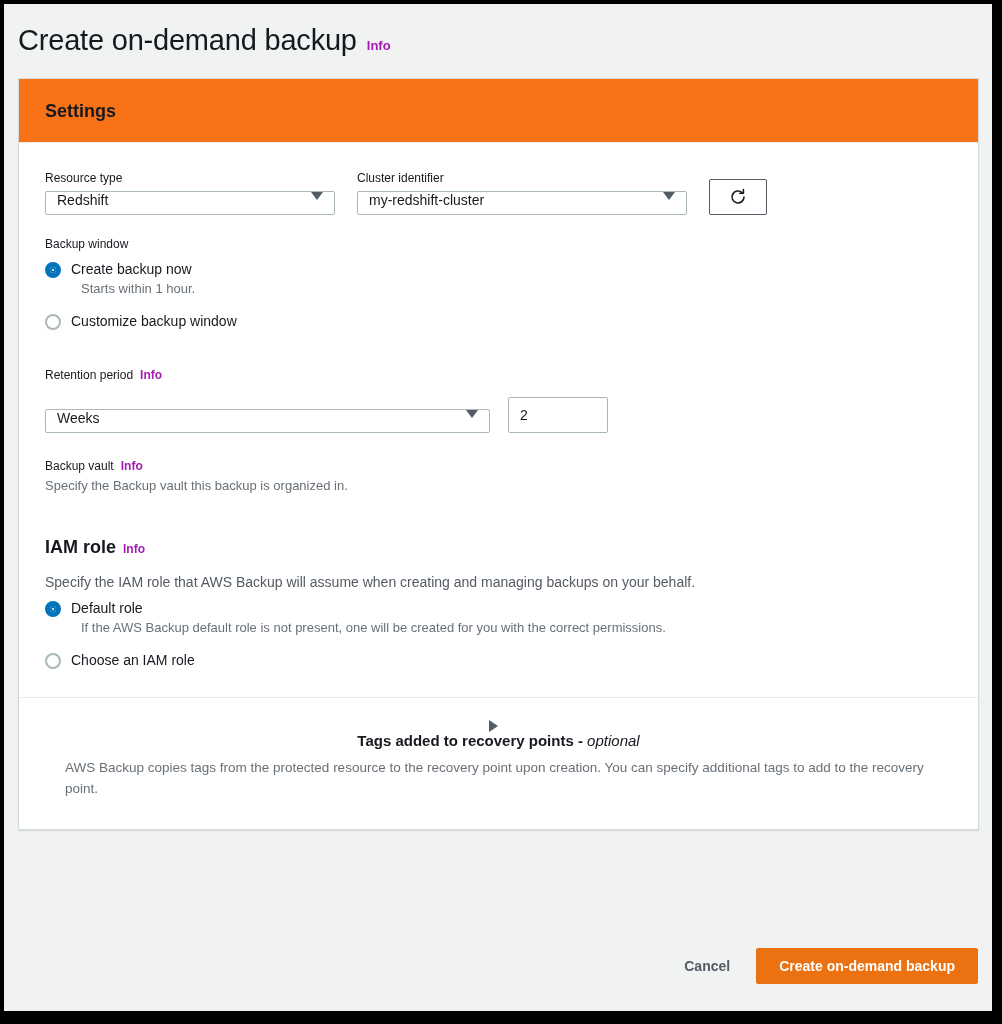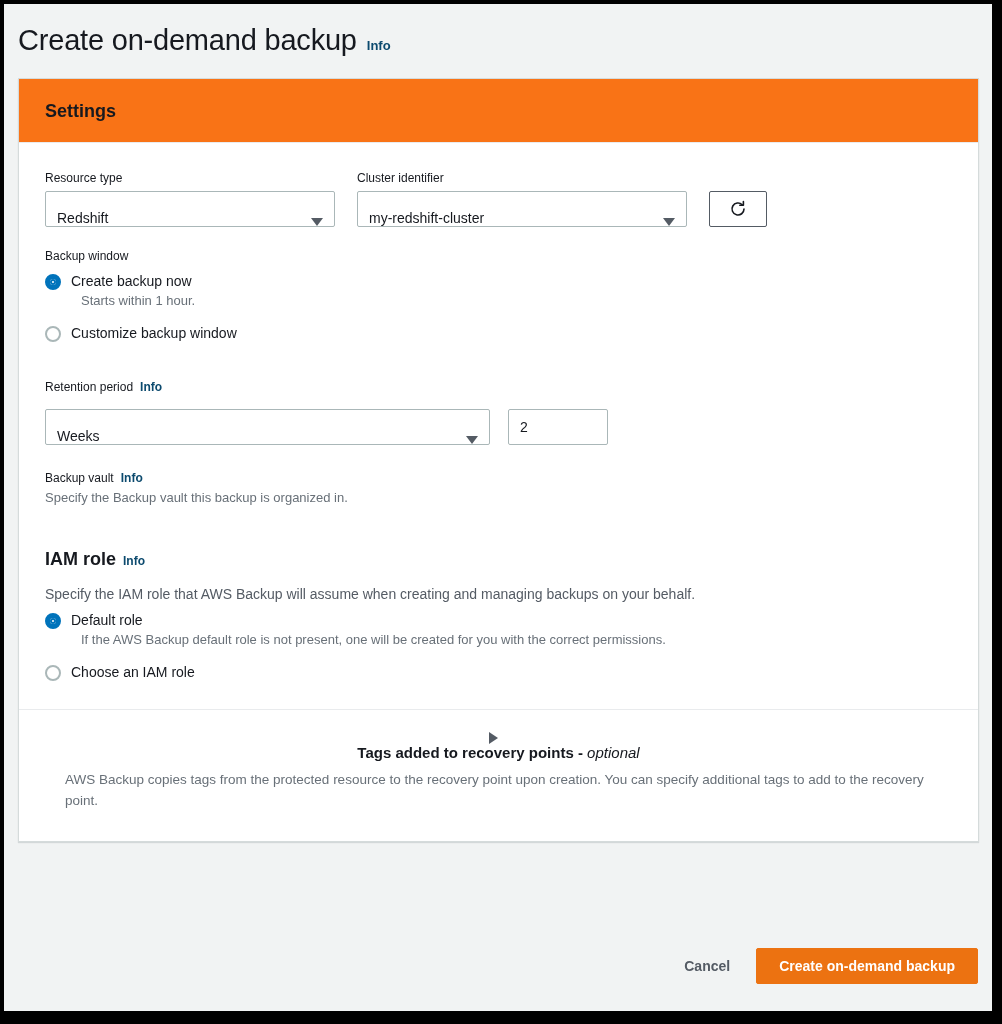"Info" .info-link { color: #0c4a6e -> #a21caf }
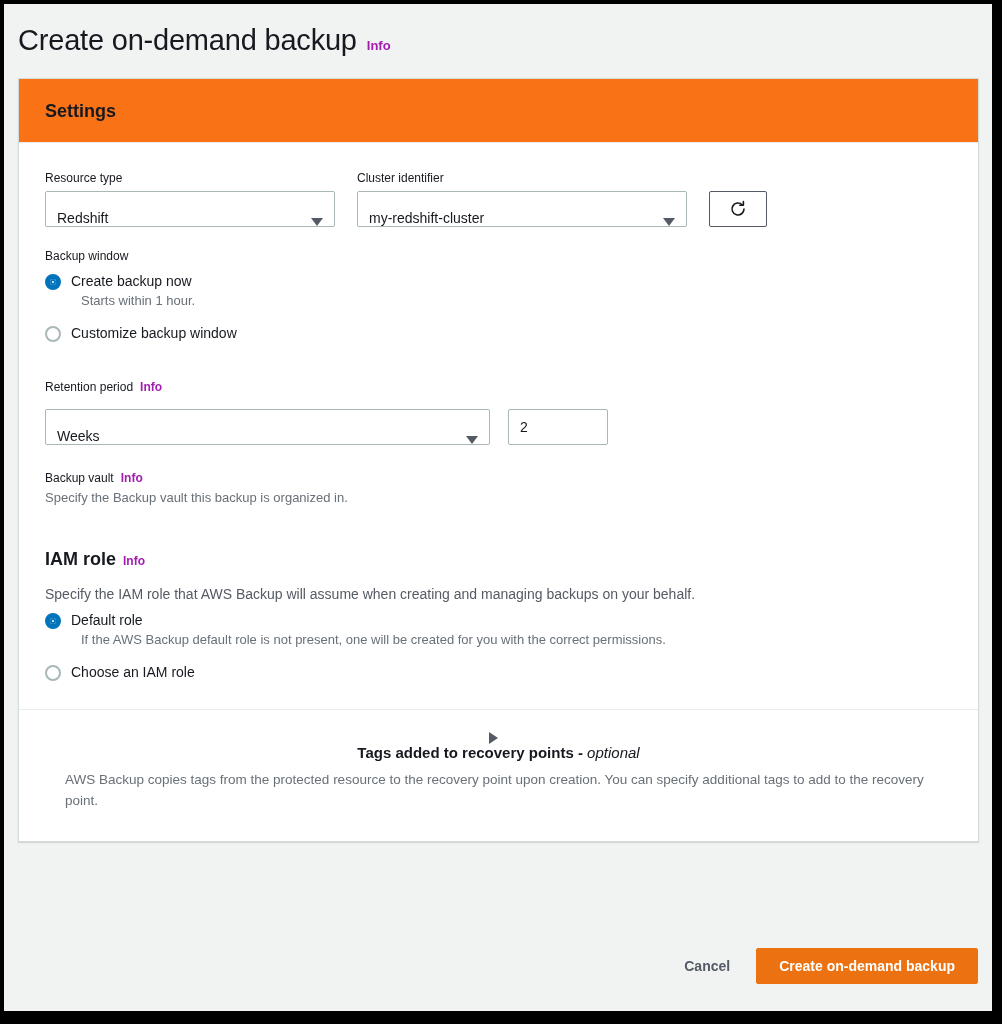"Redshift" .select { align-items: flex-end -> flex-start; height: 36px -> 24px }
